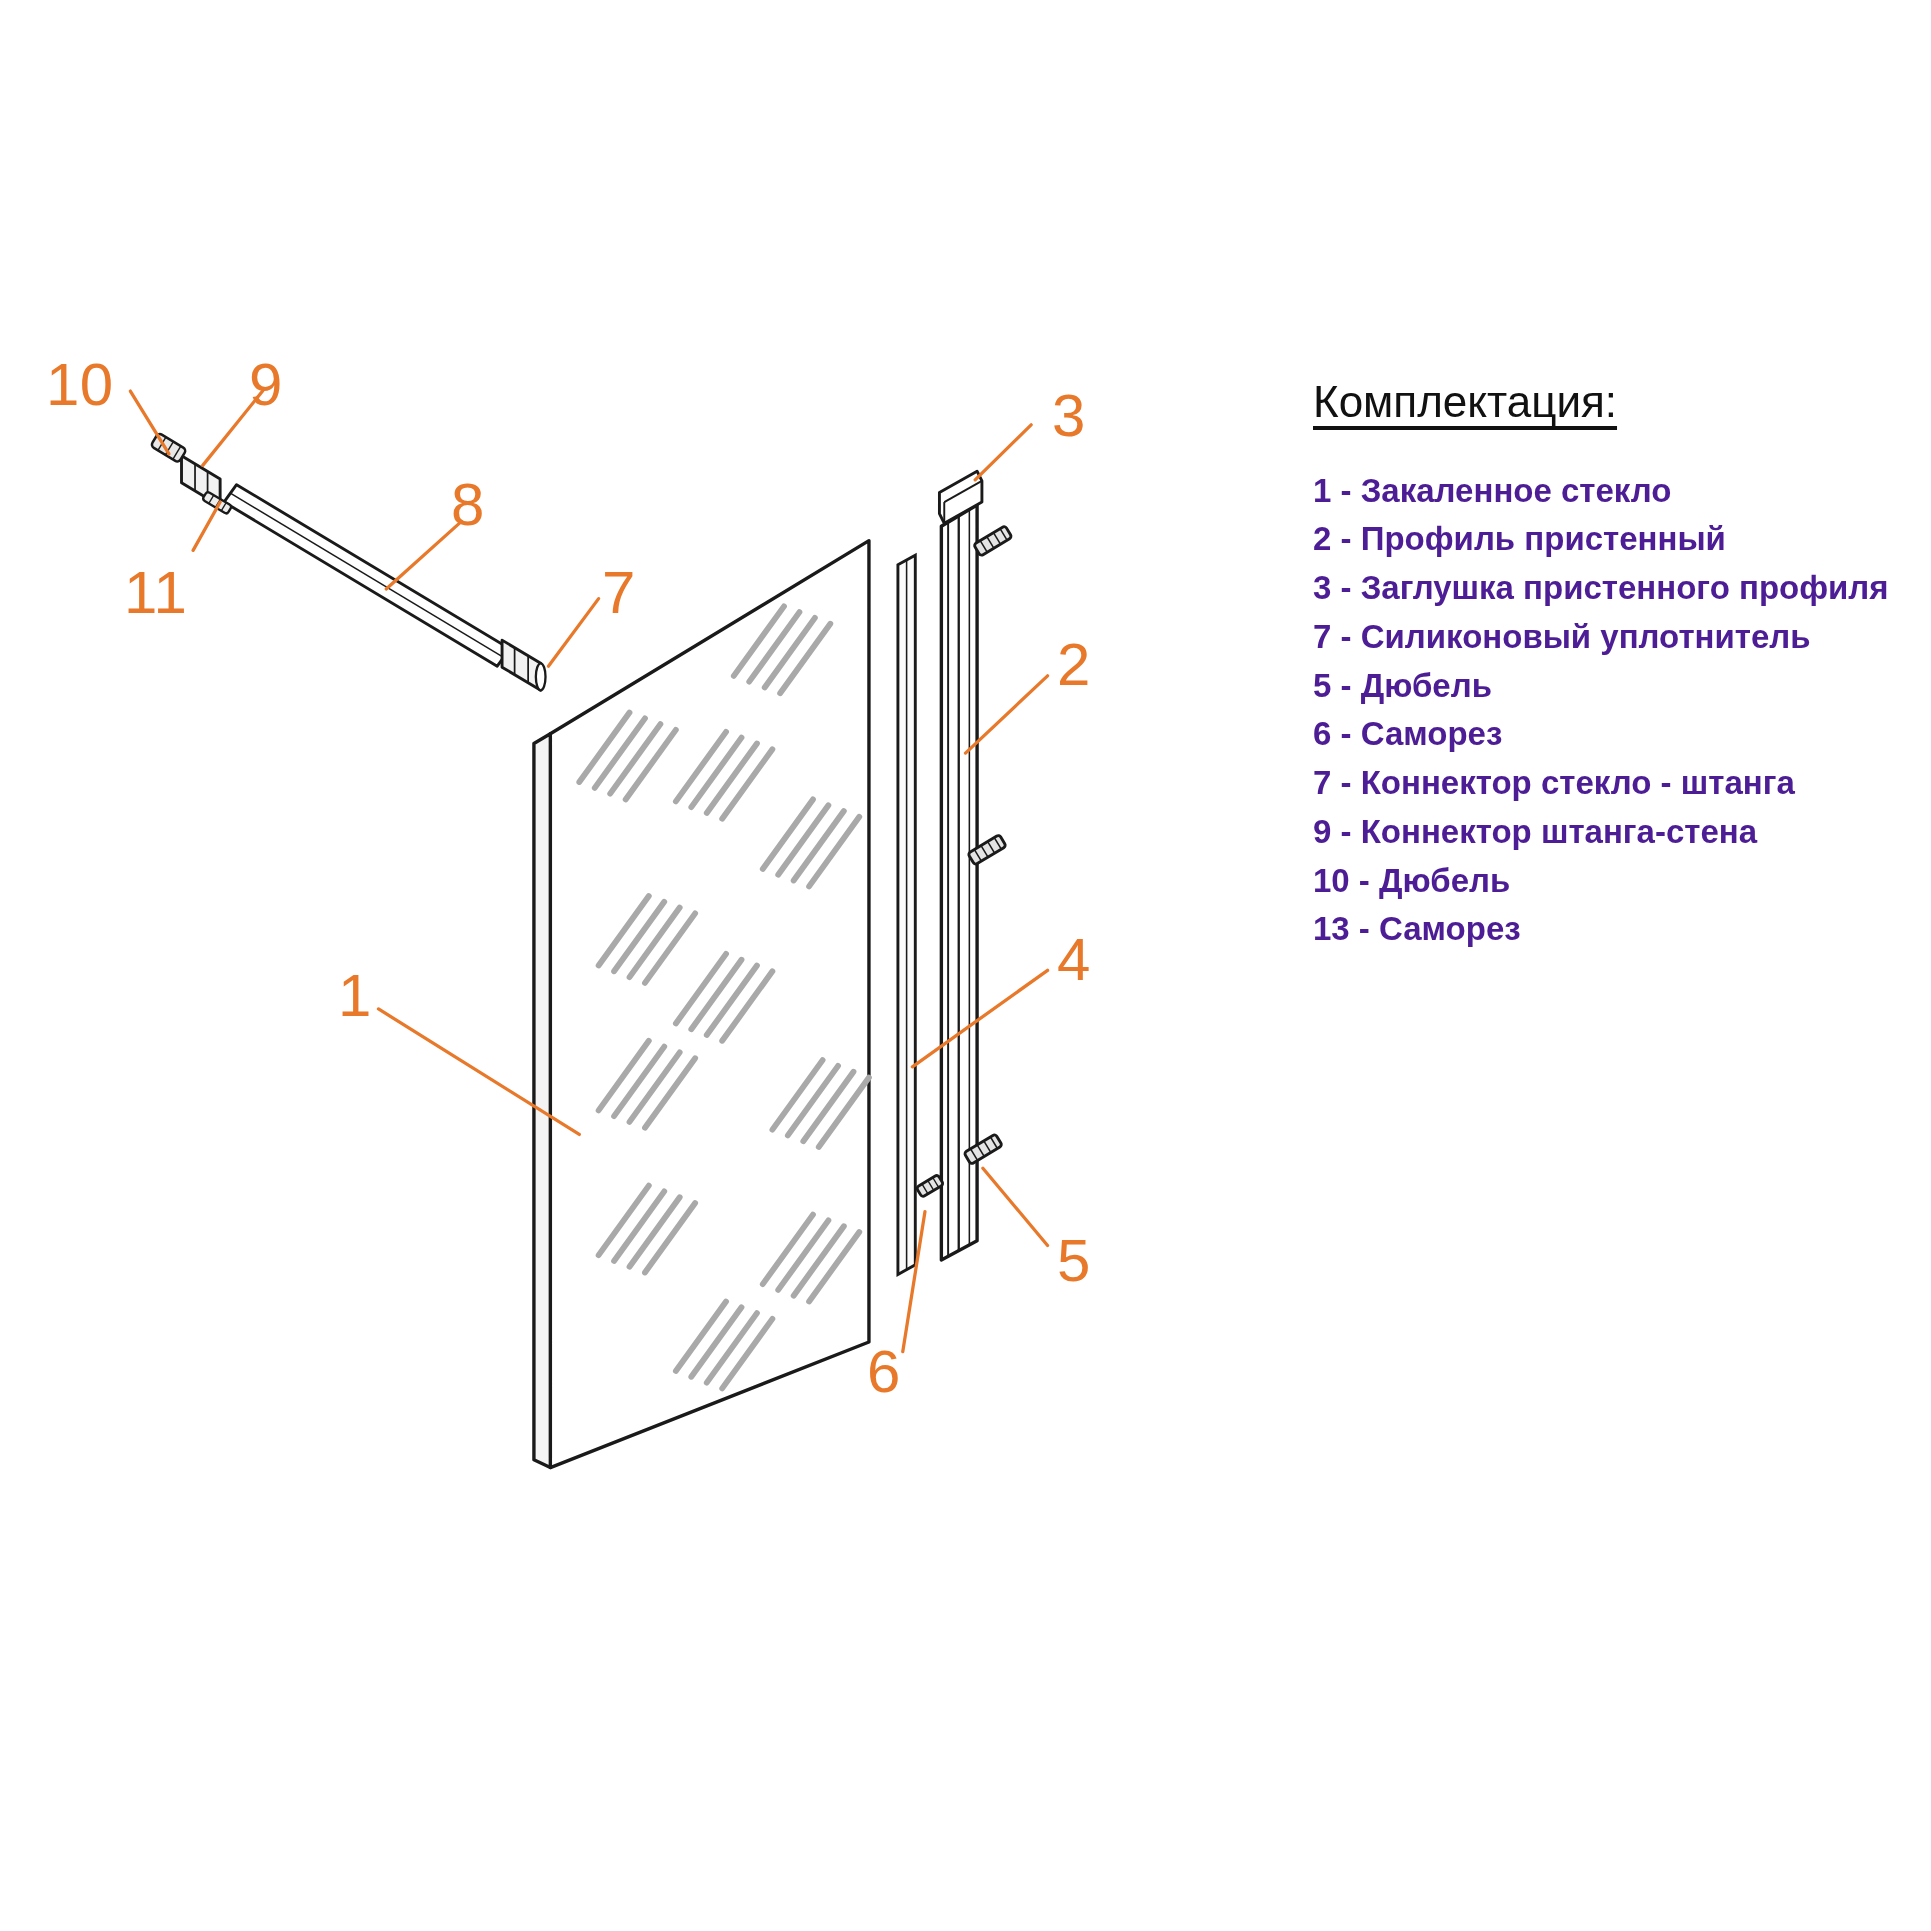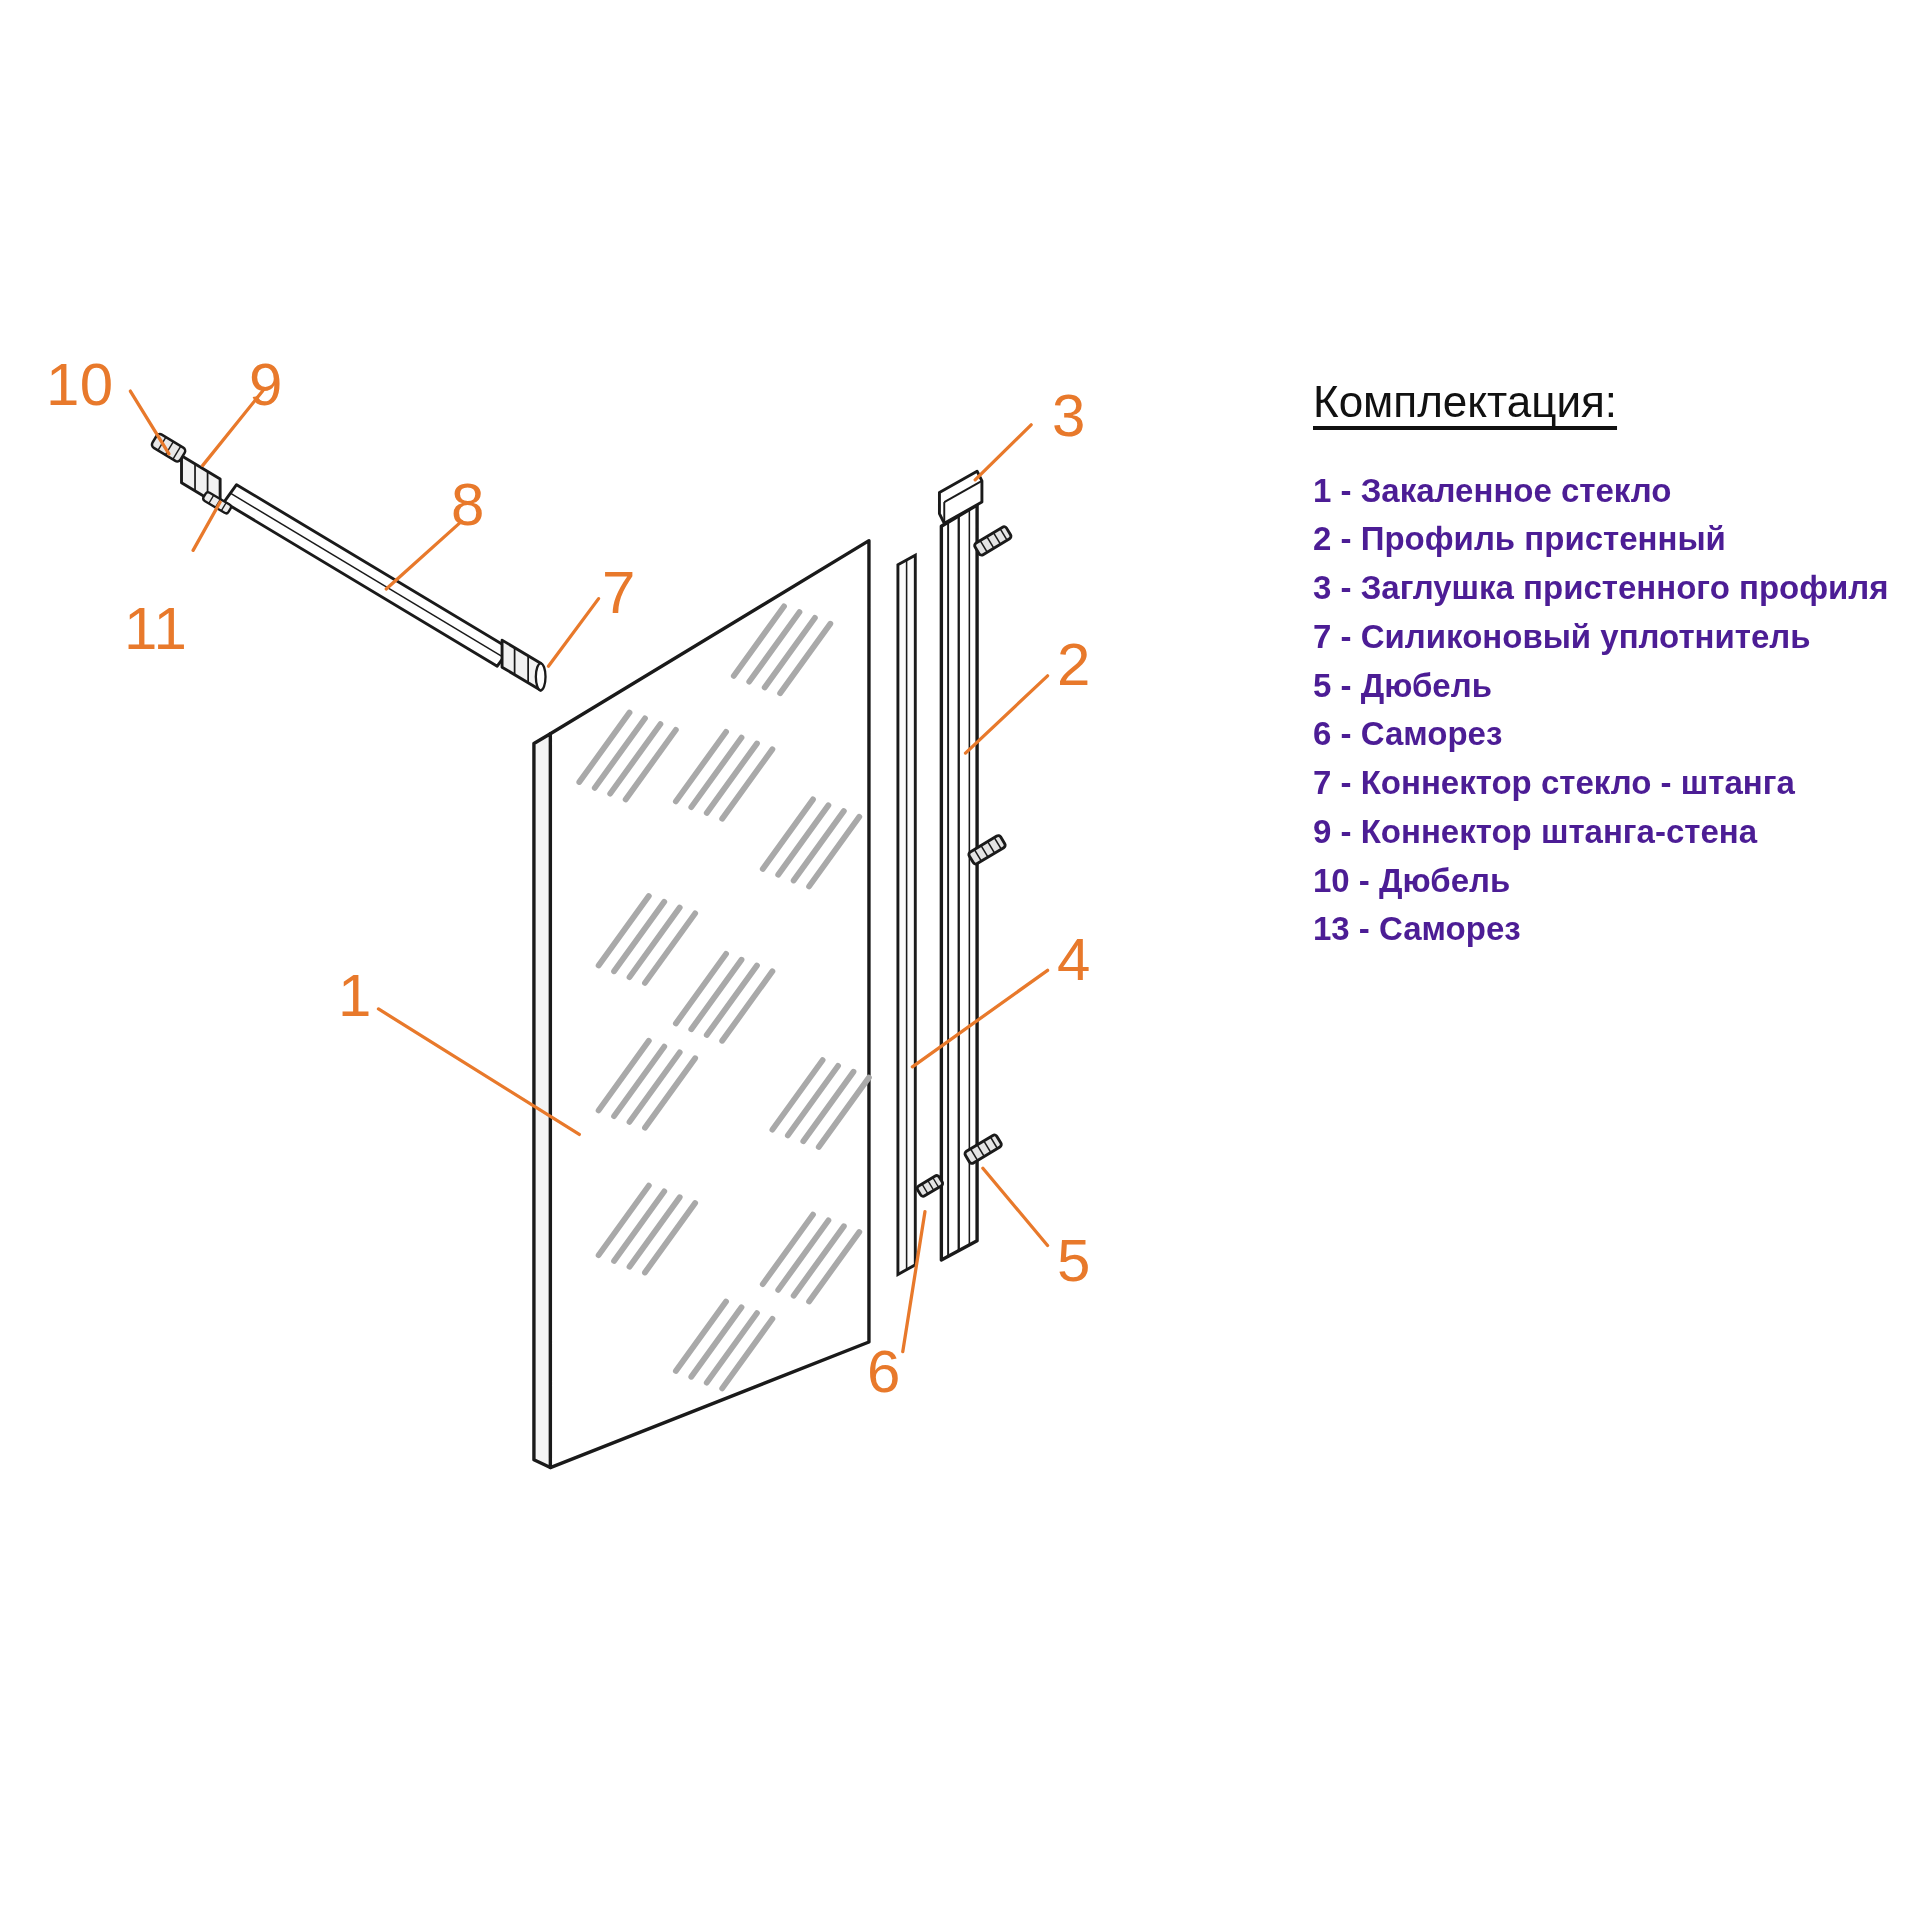"11" div.callout { margin-top: 36px -> none }
